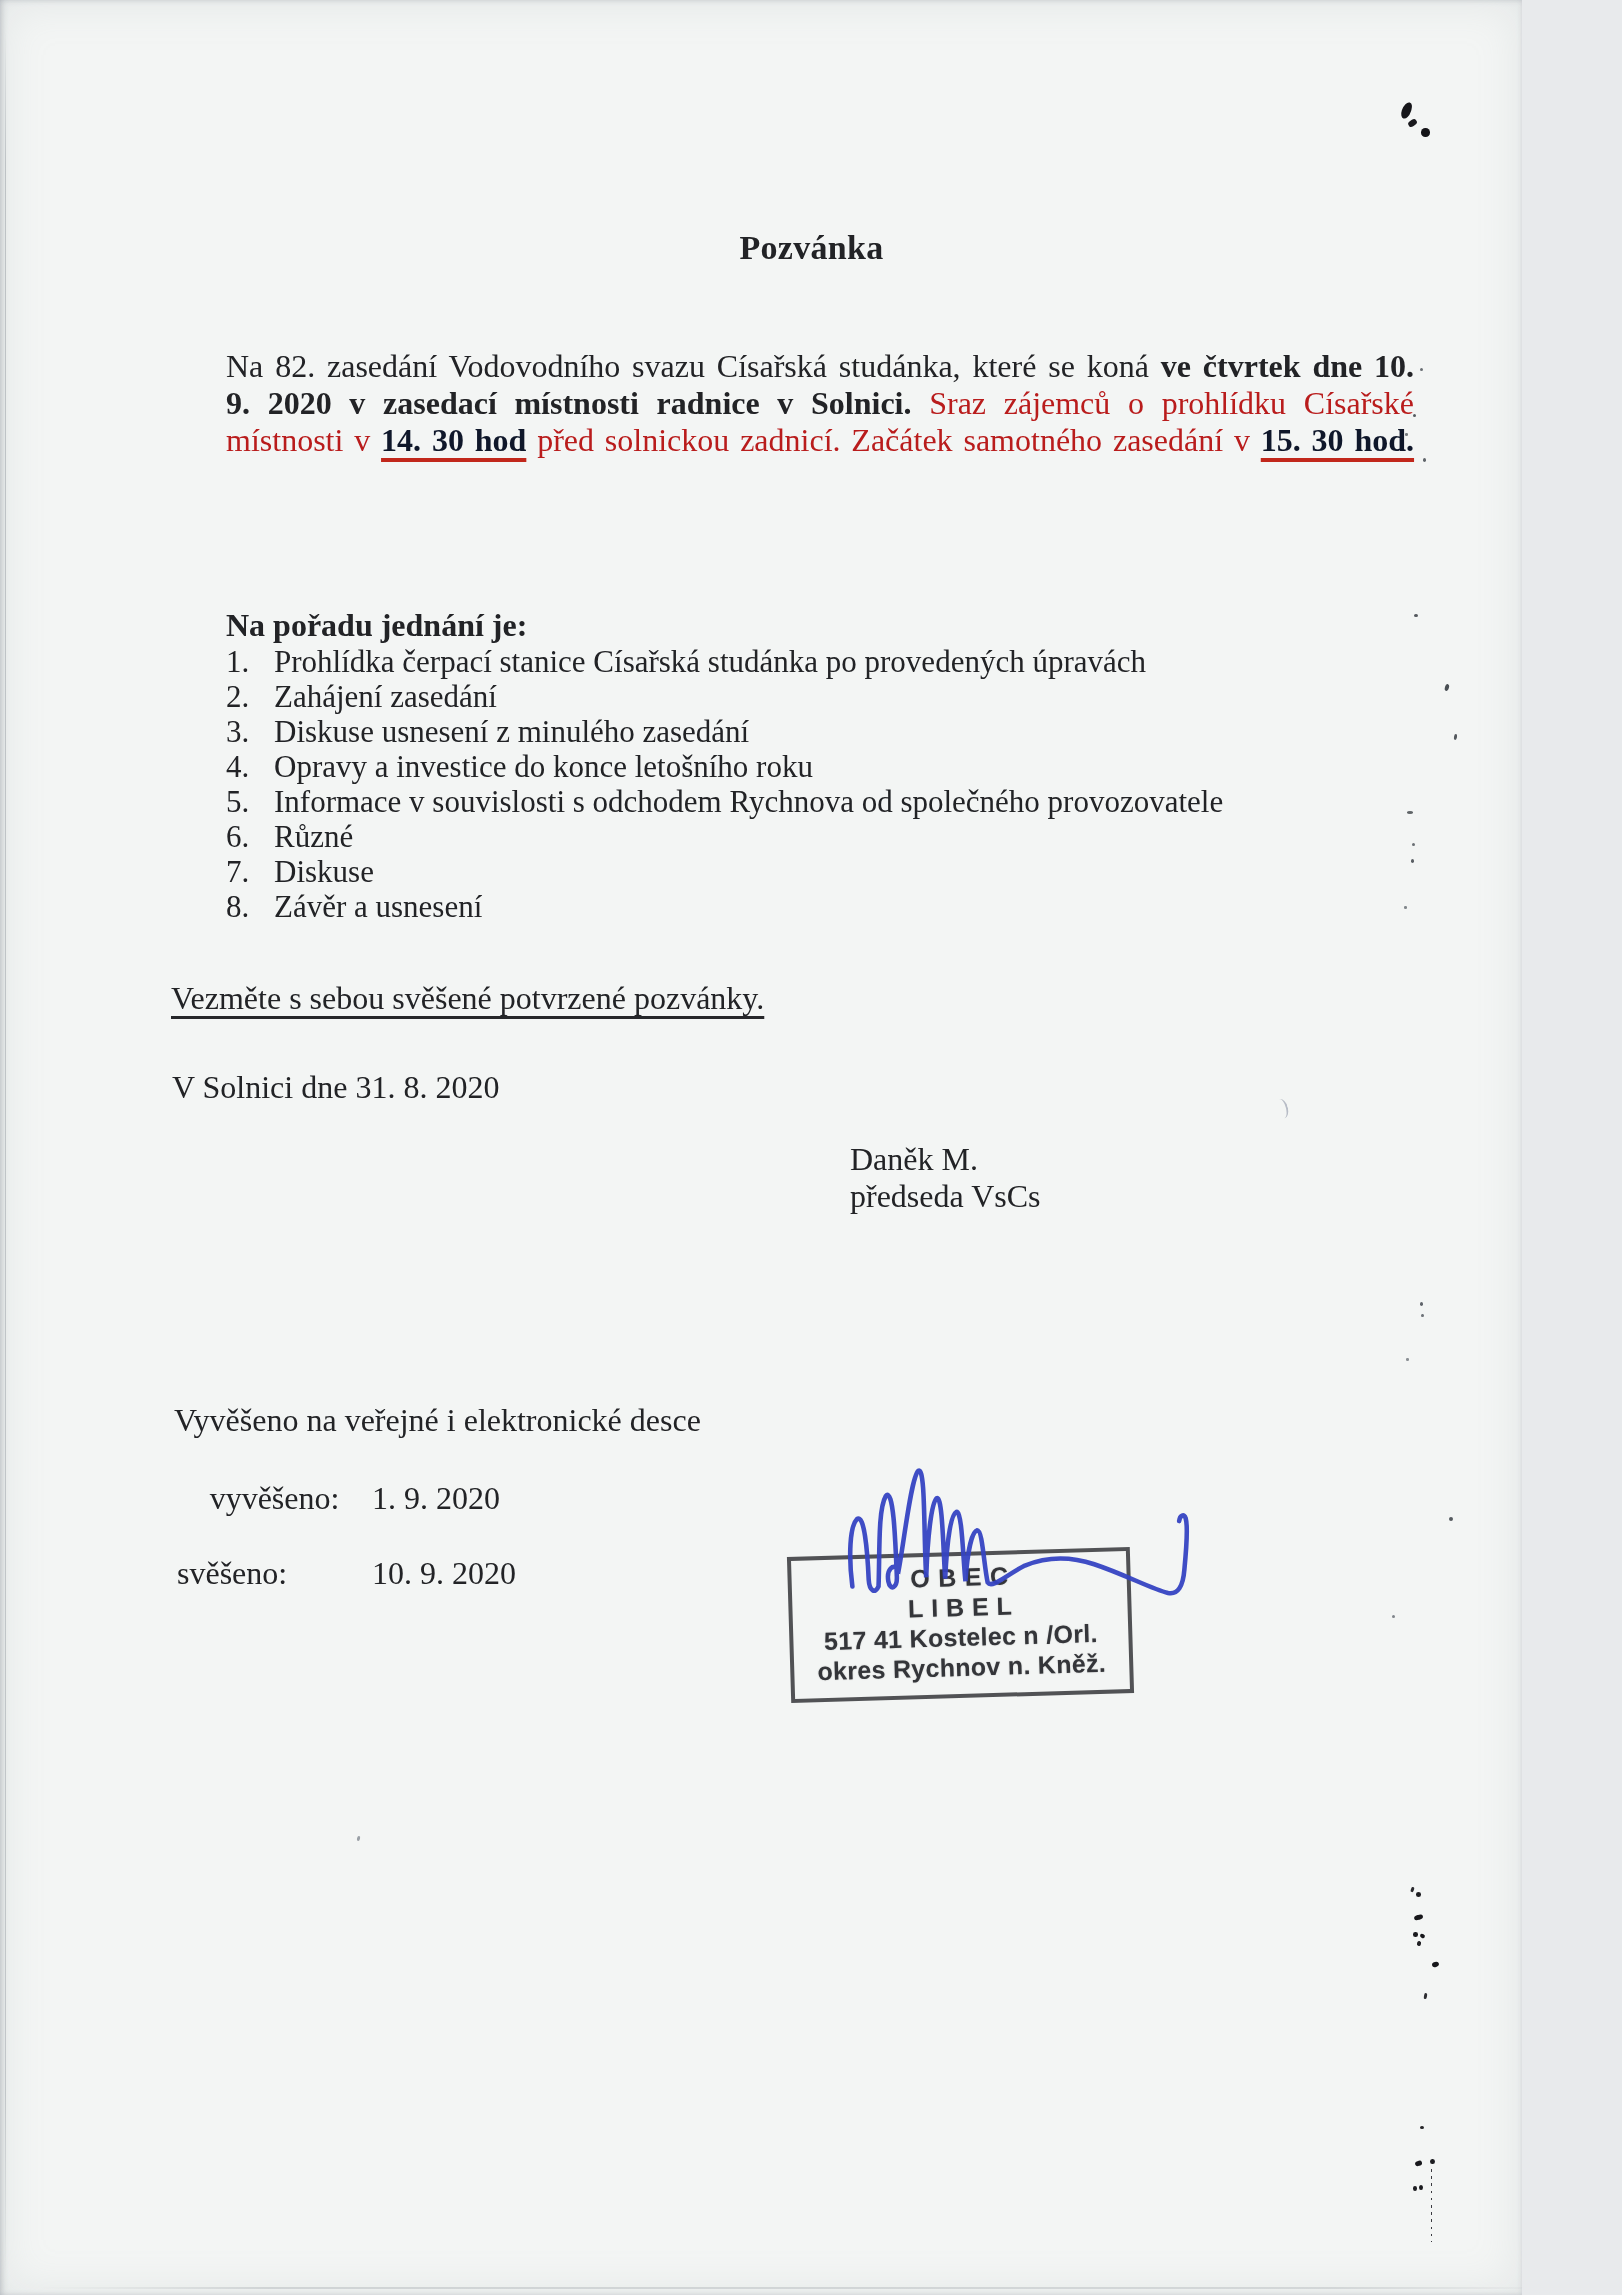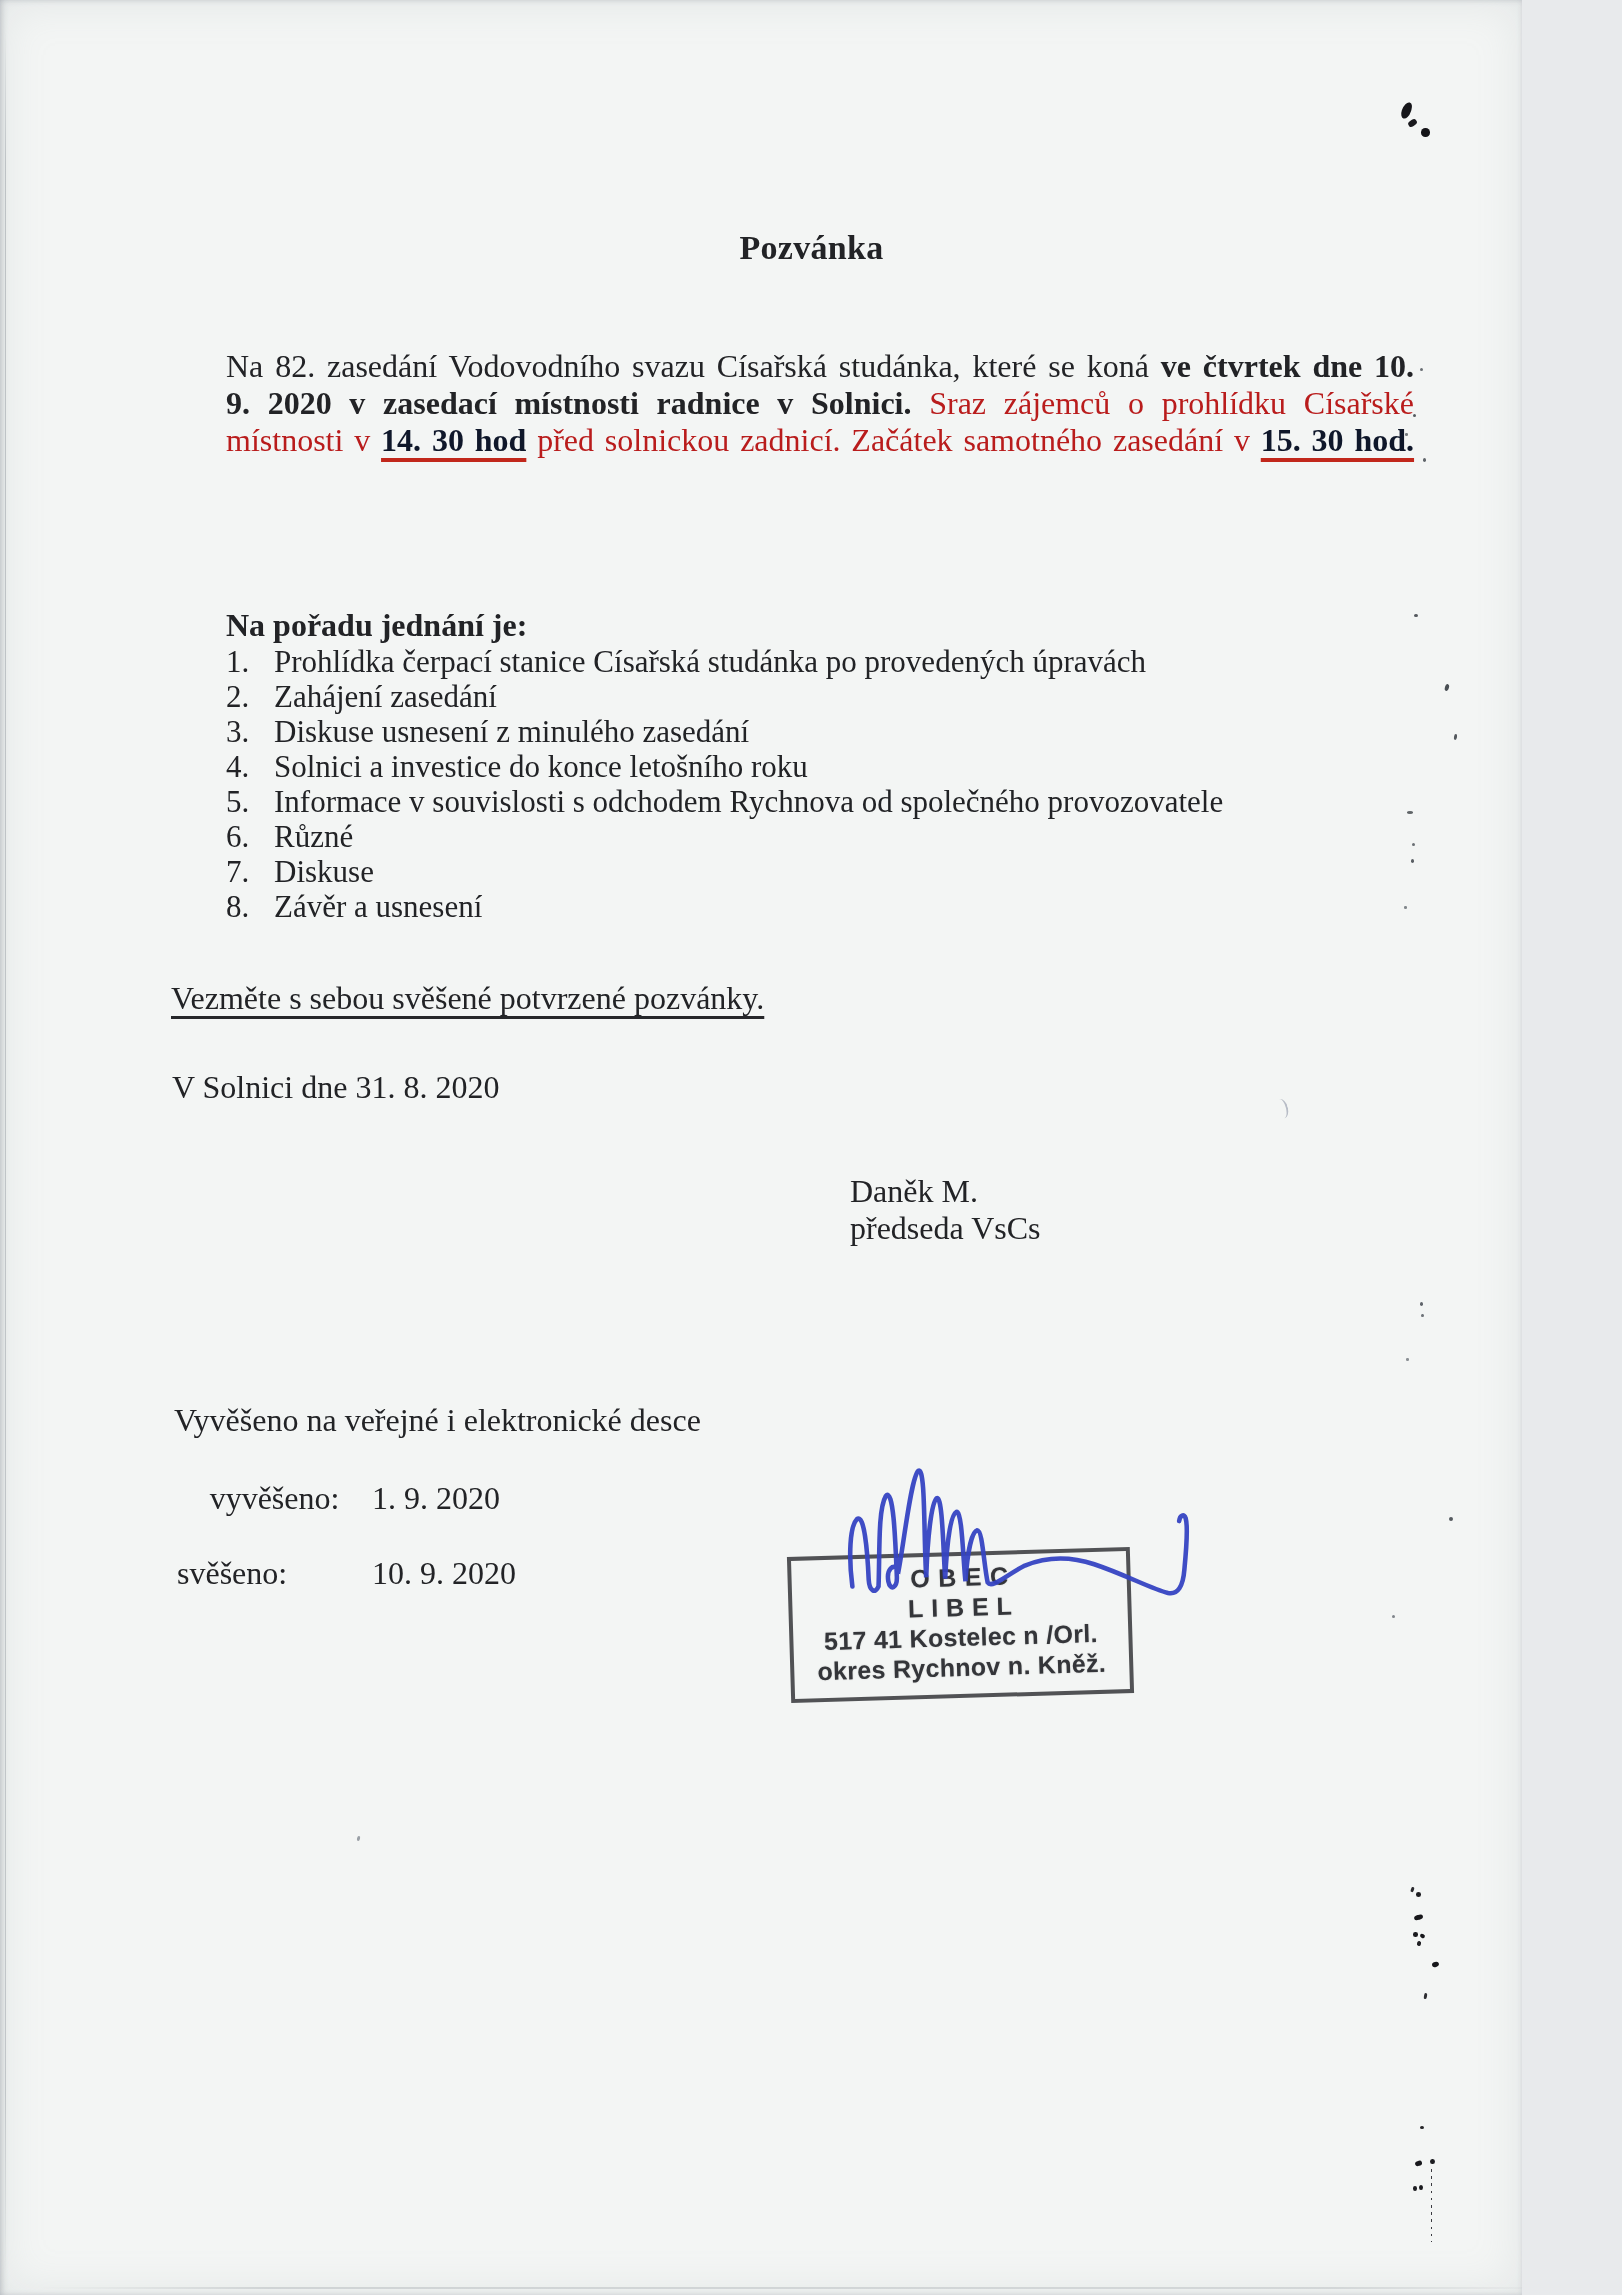"Solnici a investice do konce" span { text: Solnici -> Opravy }
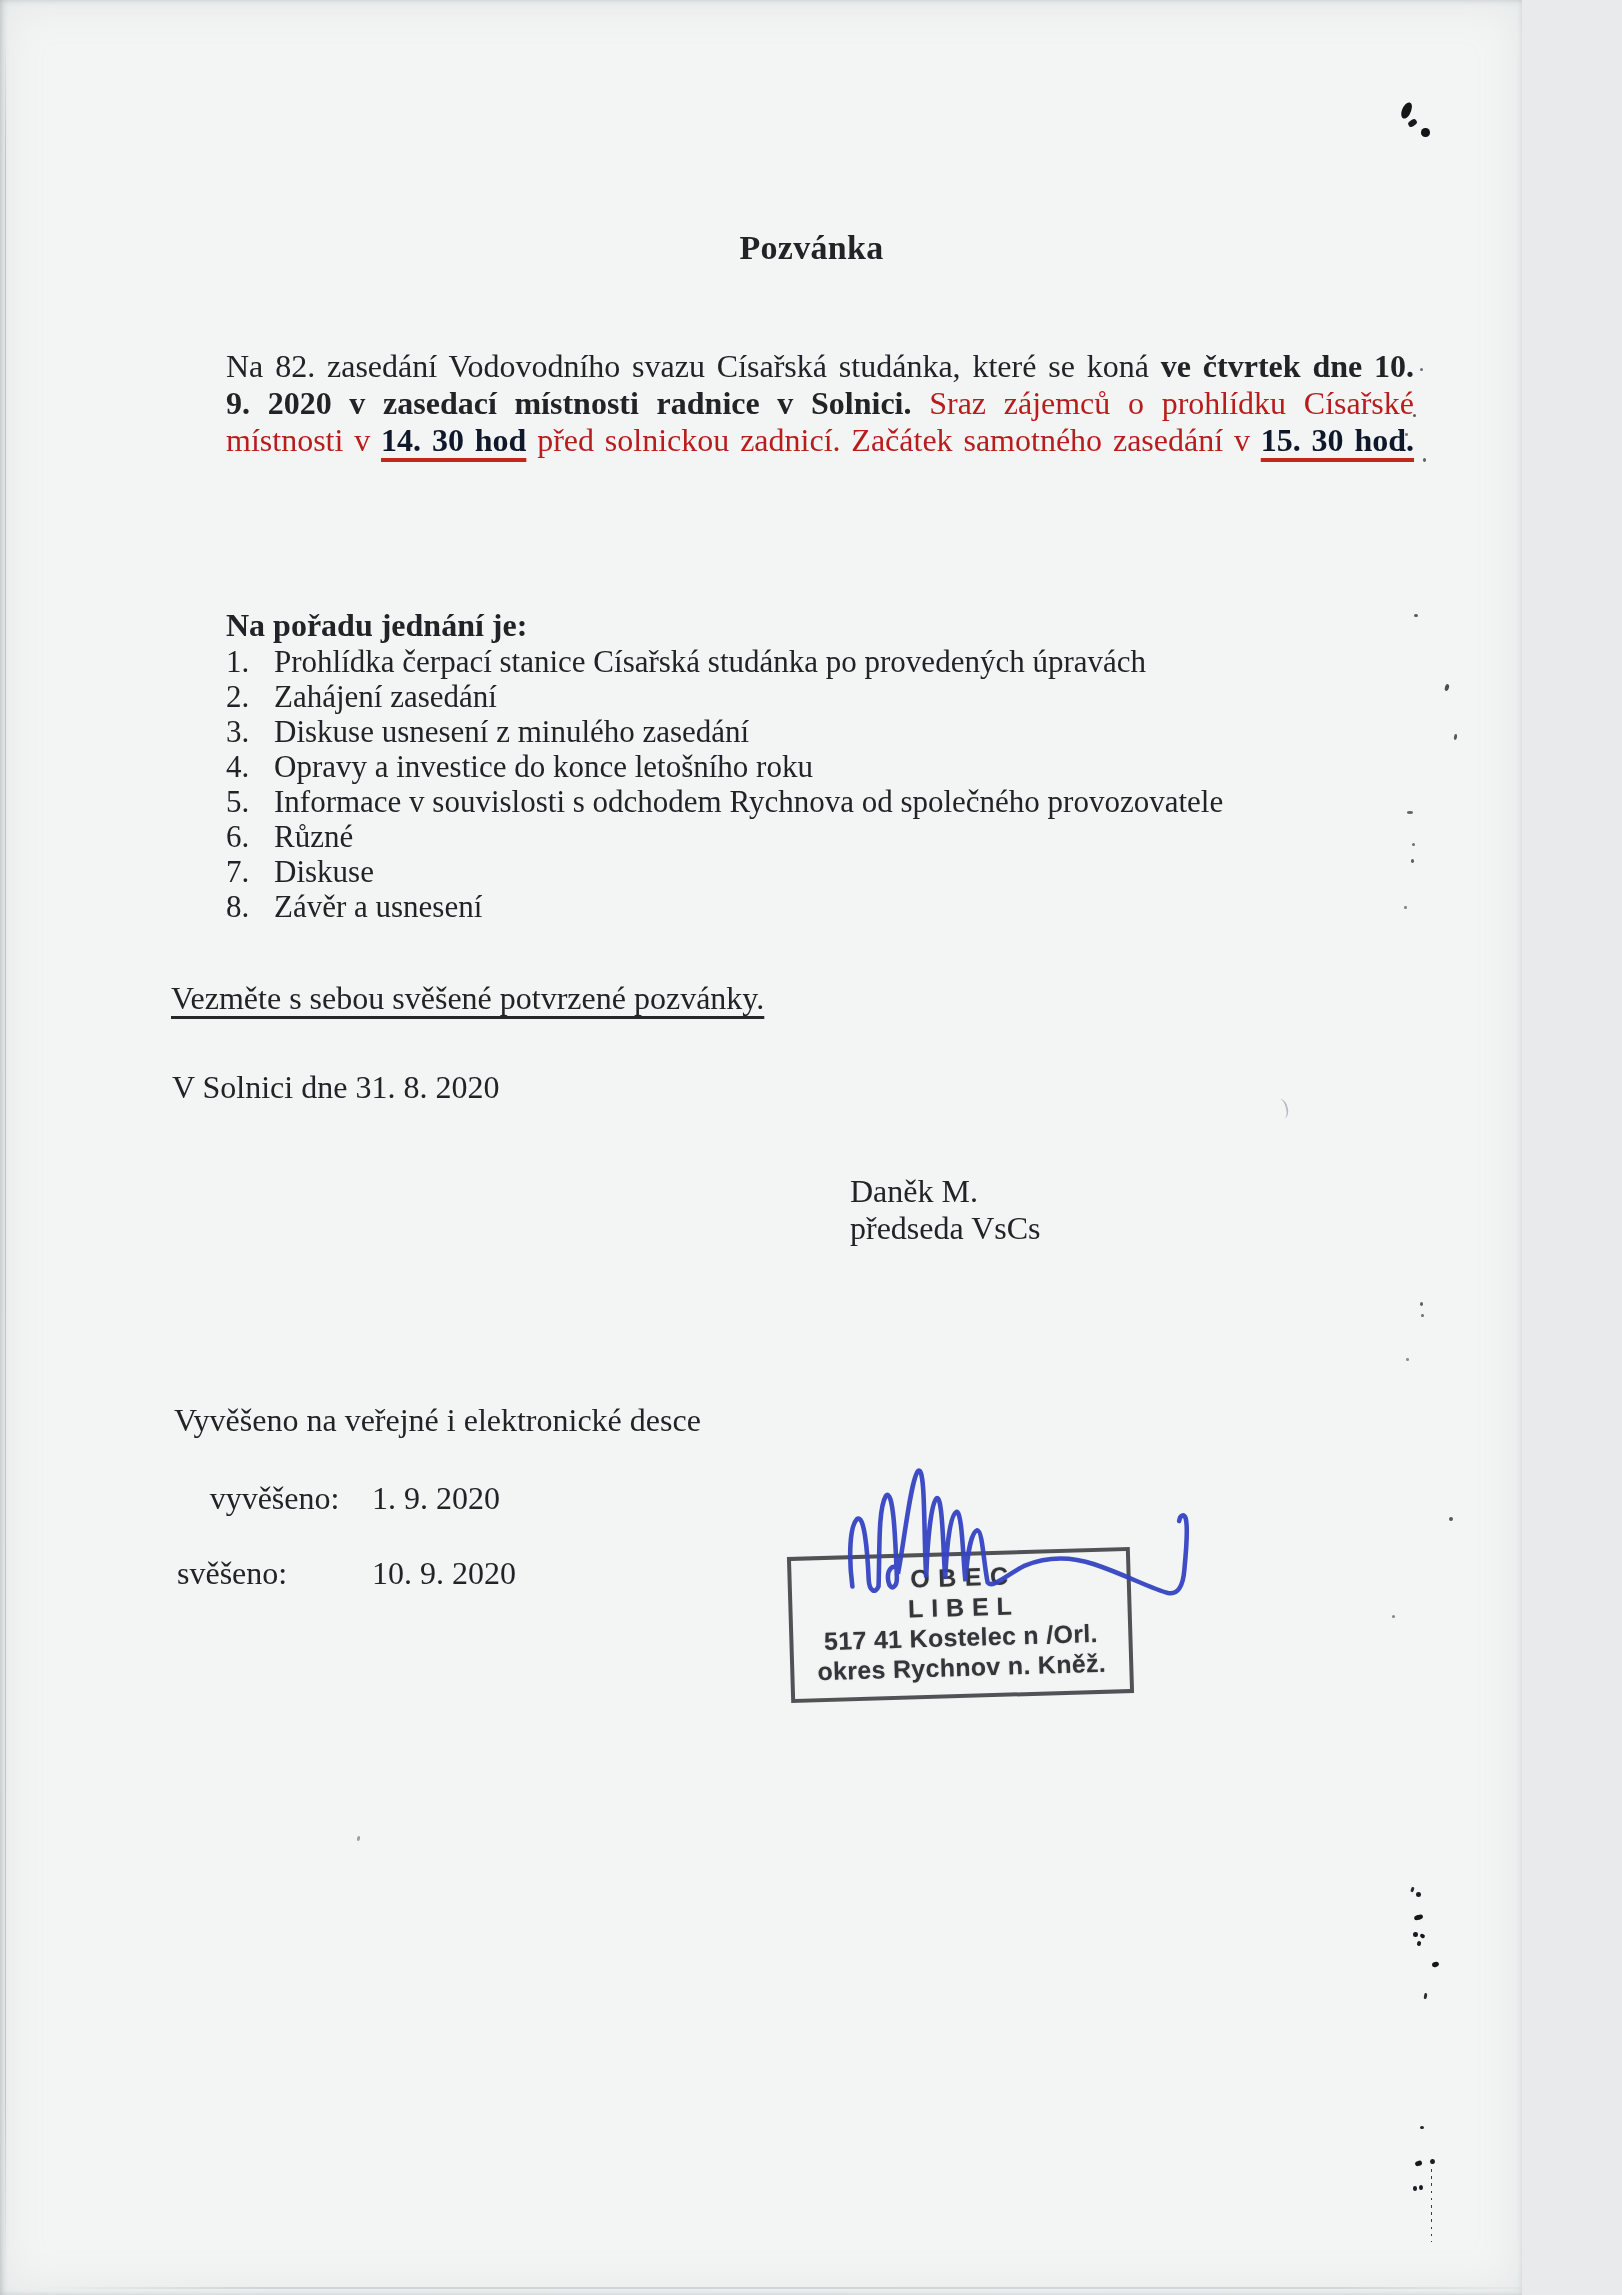"Daněk M." .signoff { margin-top: 32px -> none }
